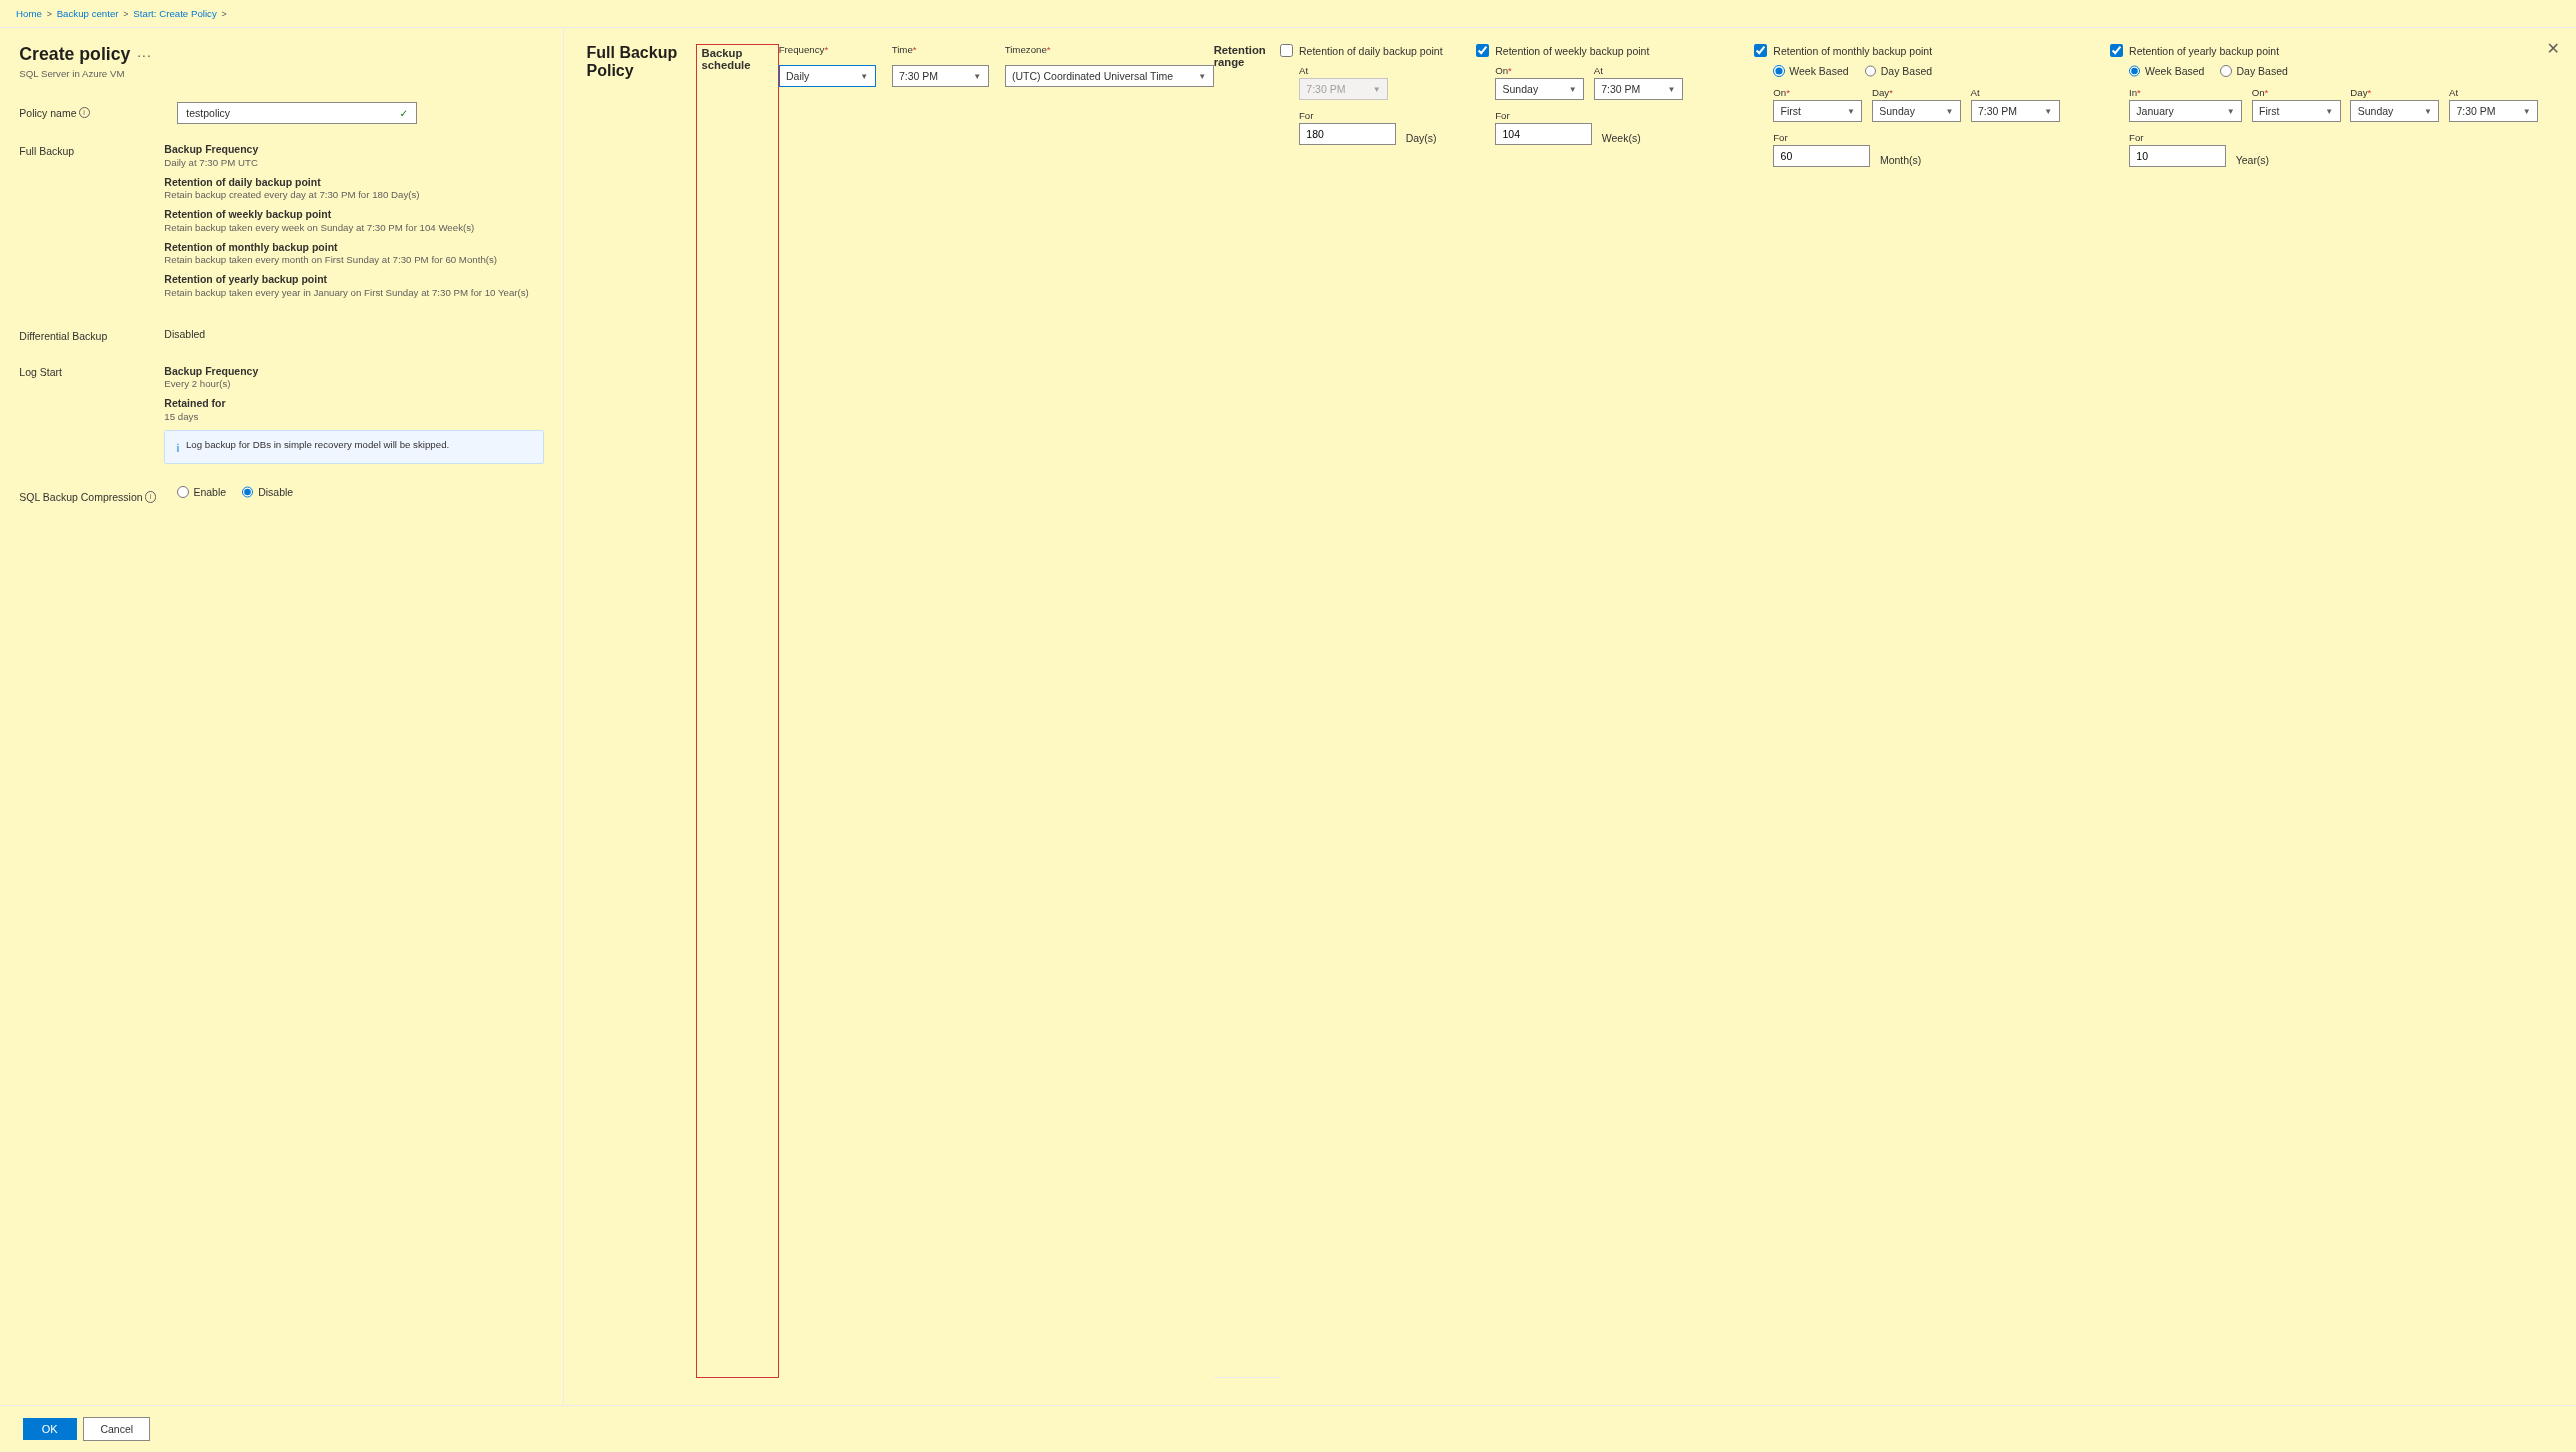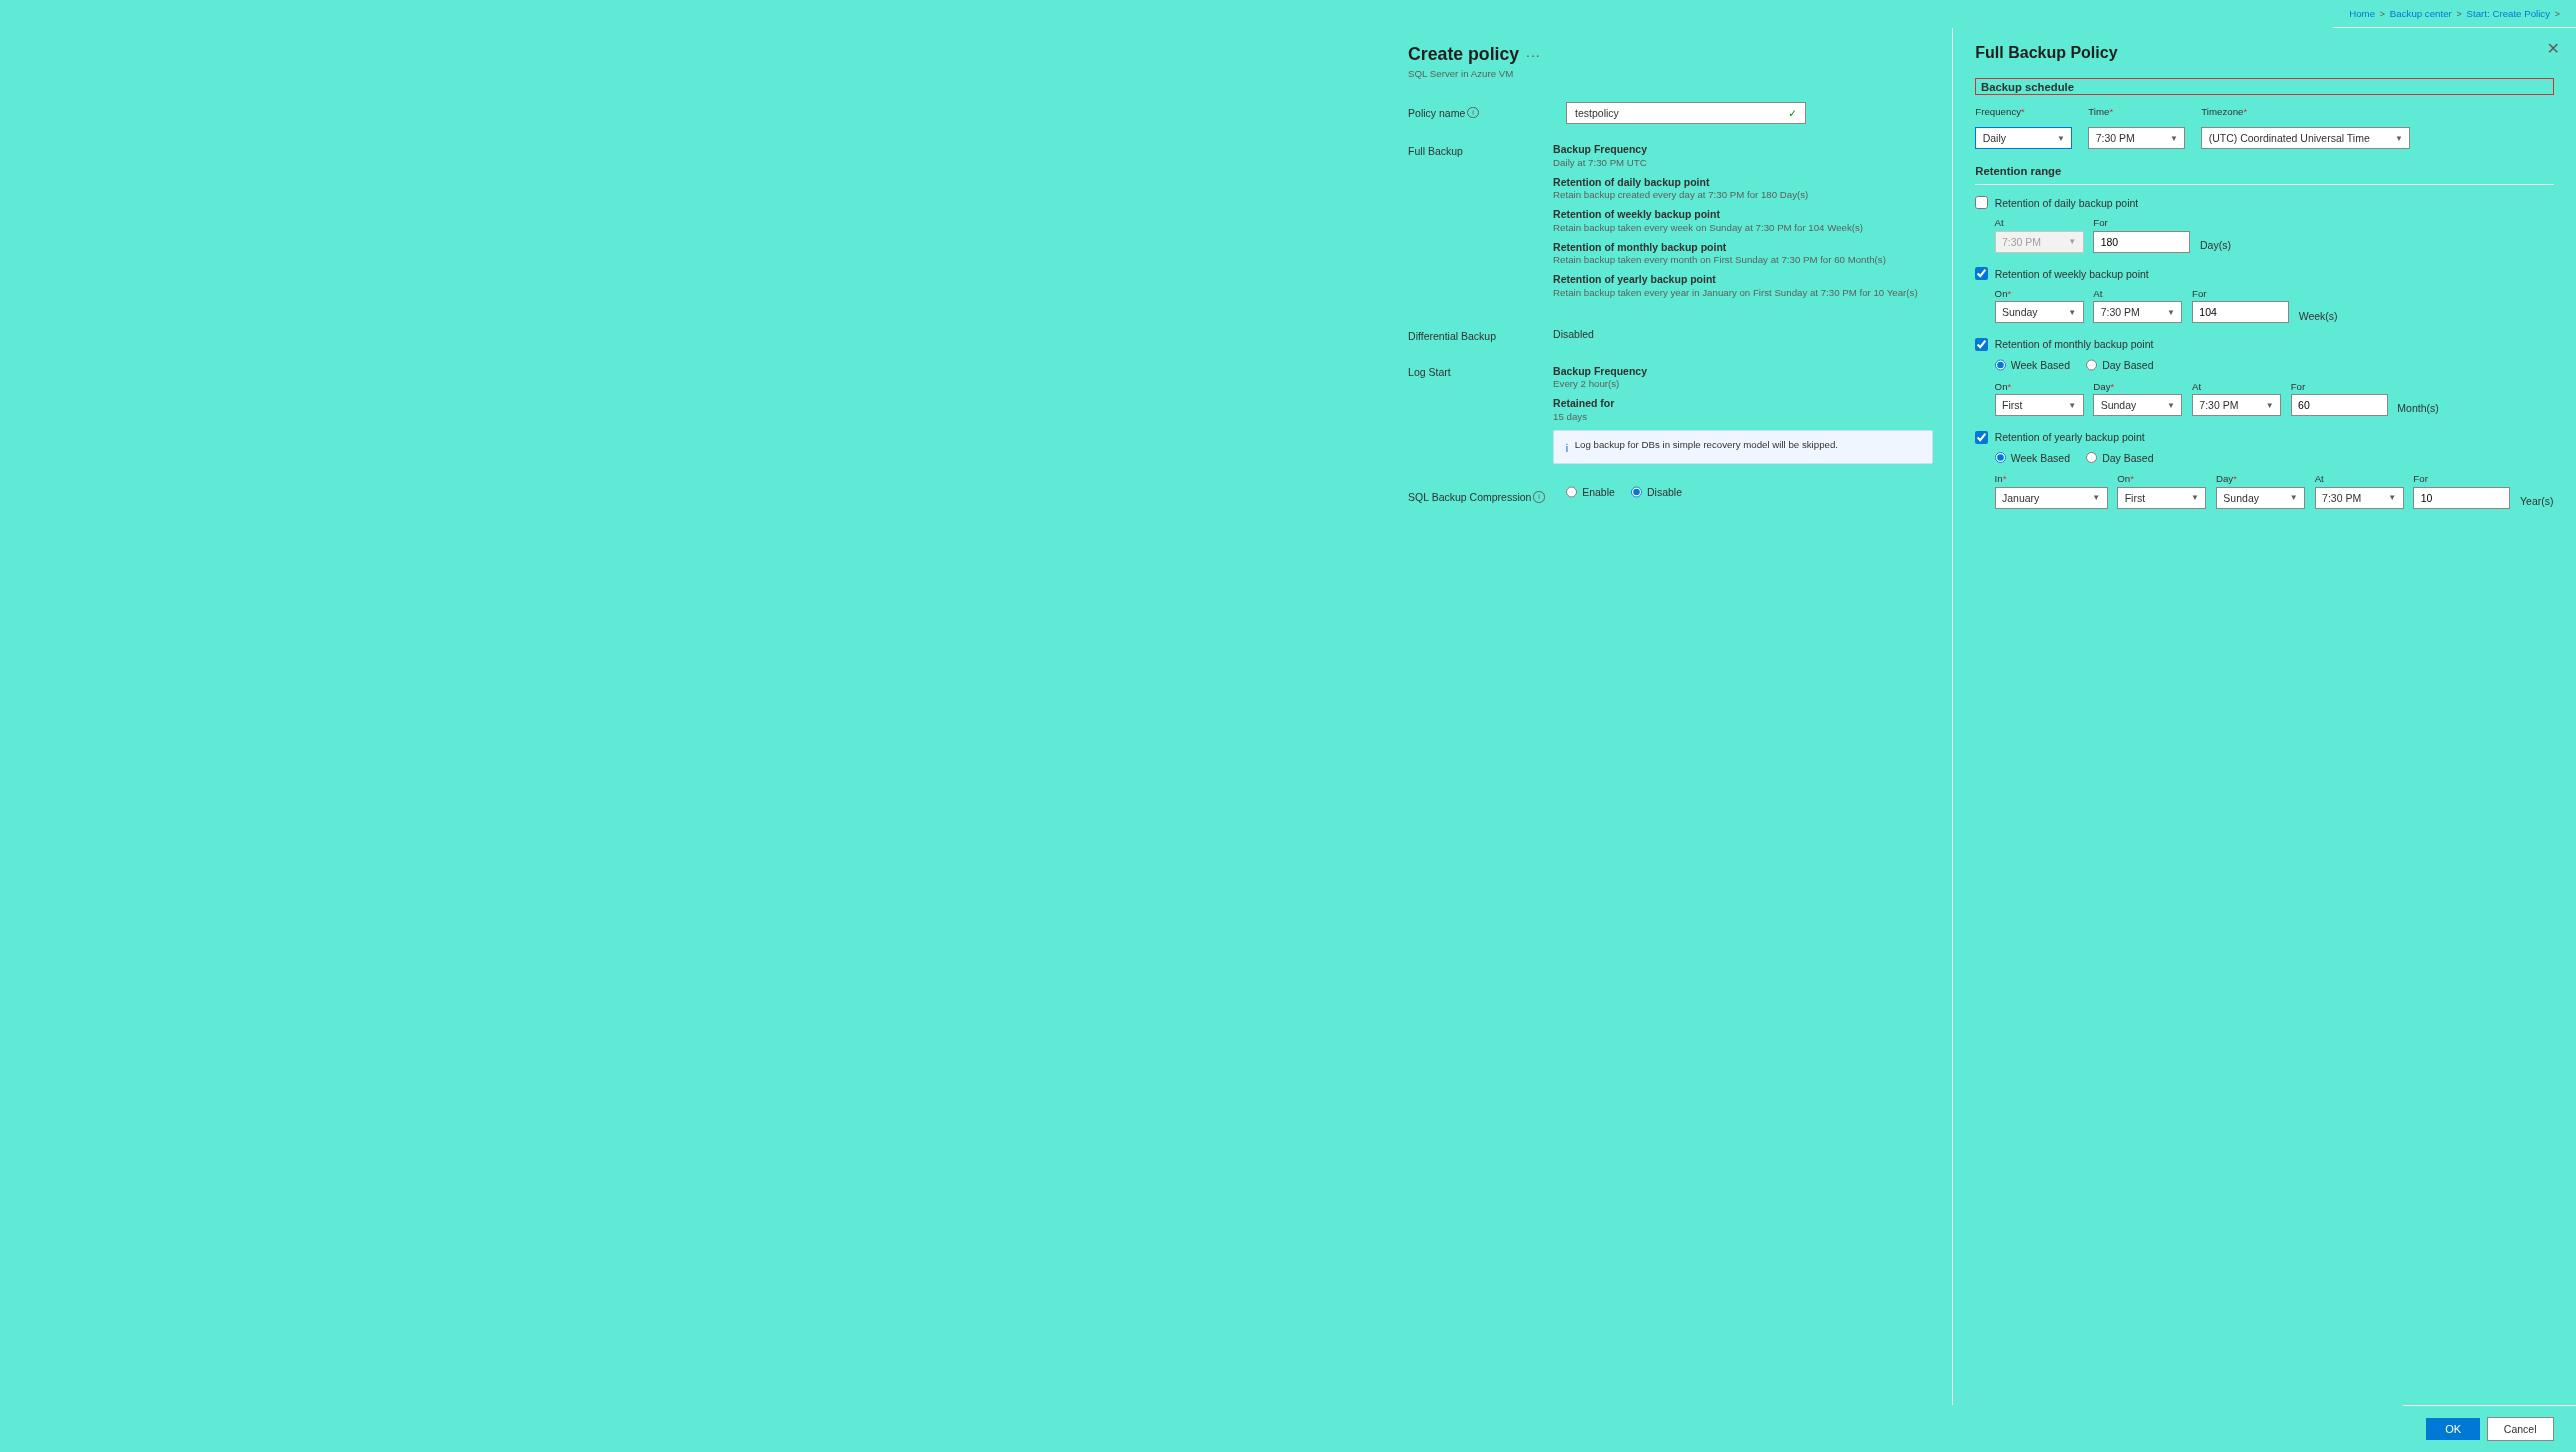"Home" .page-wrapper { align-items: flex-end -> none; background: #5eead4 -> #fef9c3 }
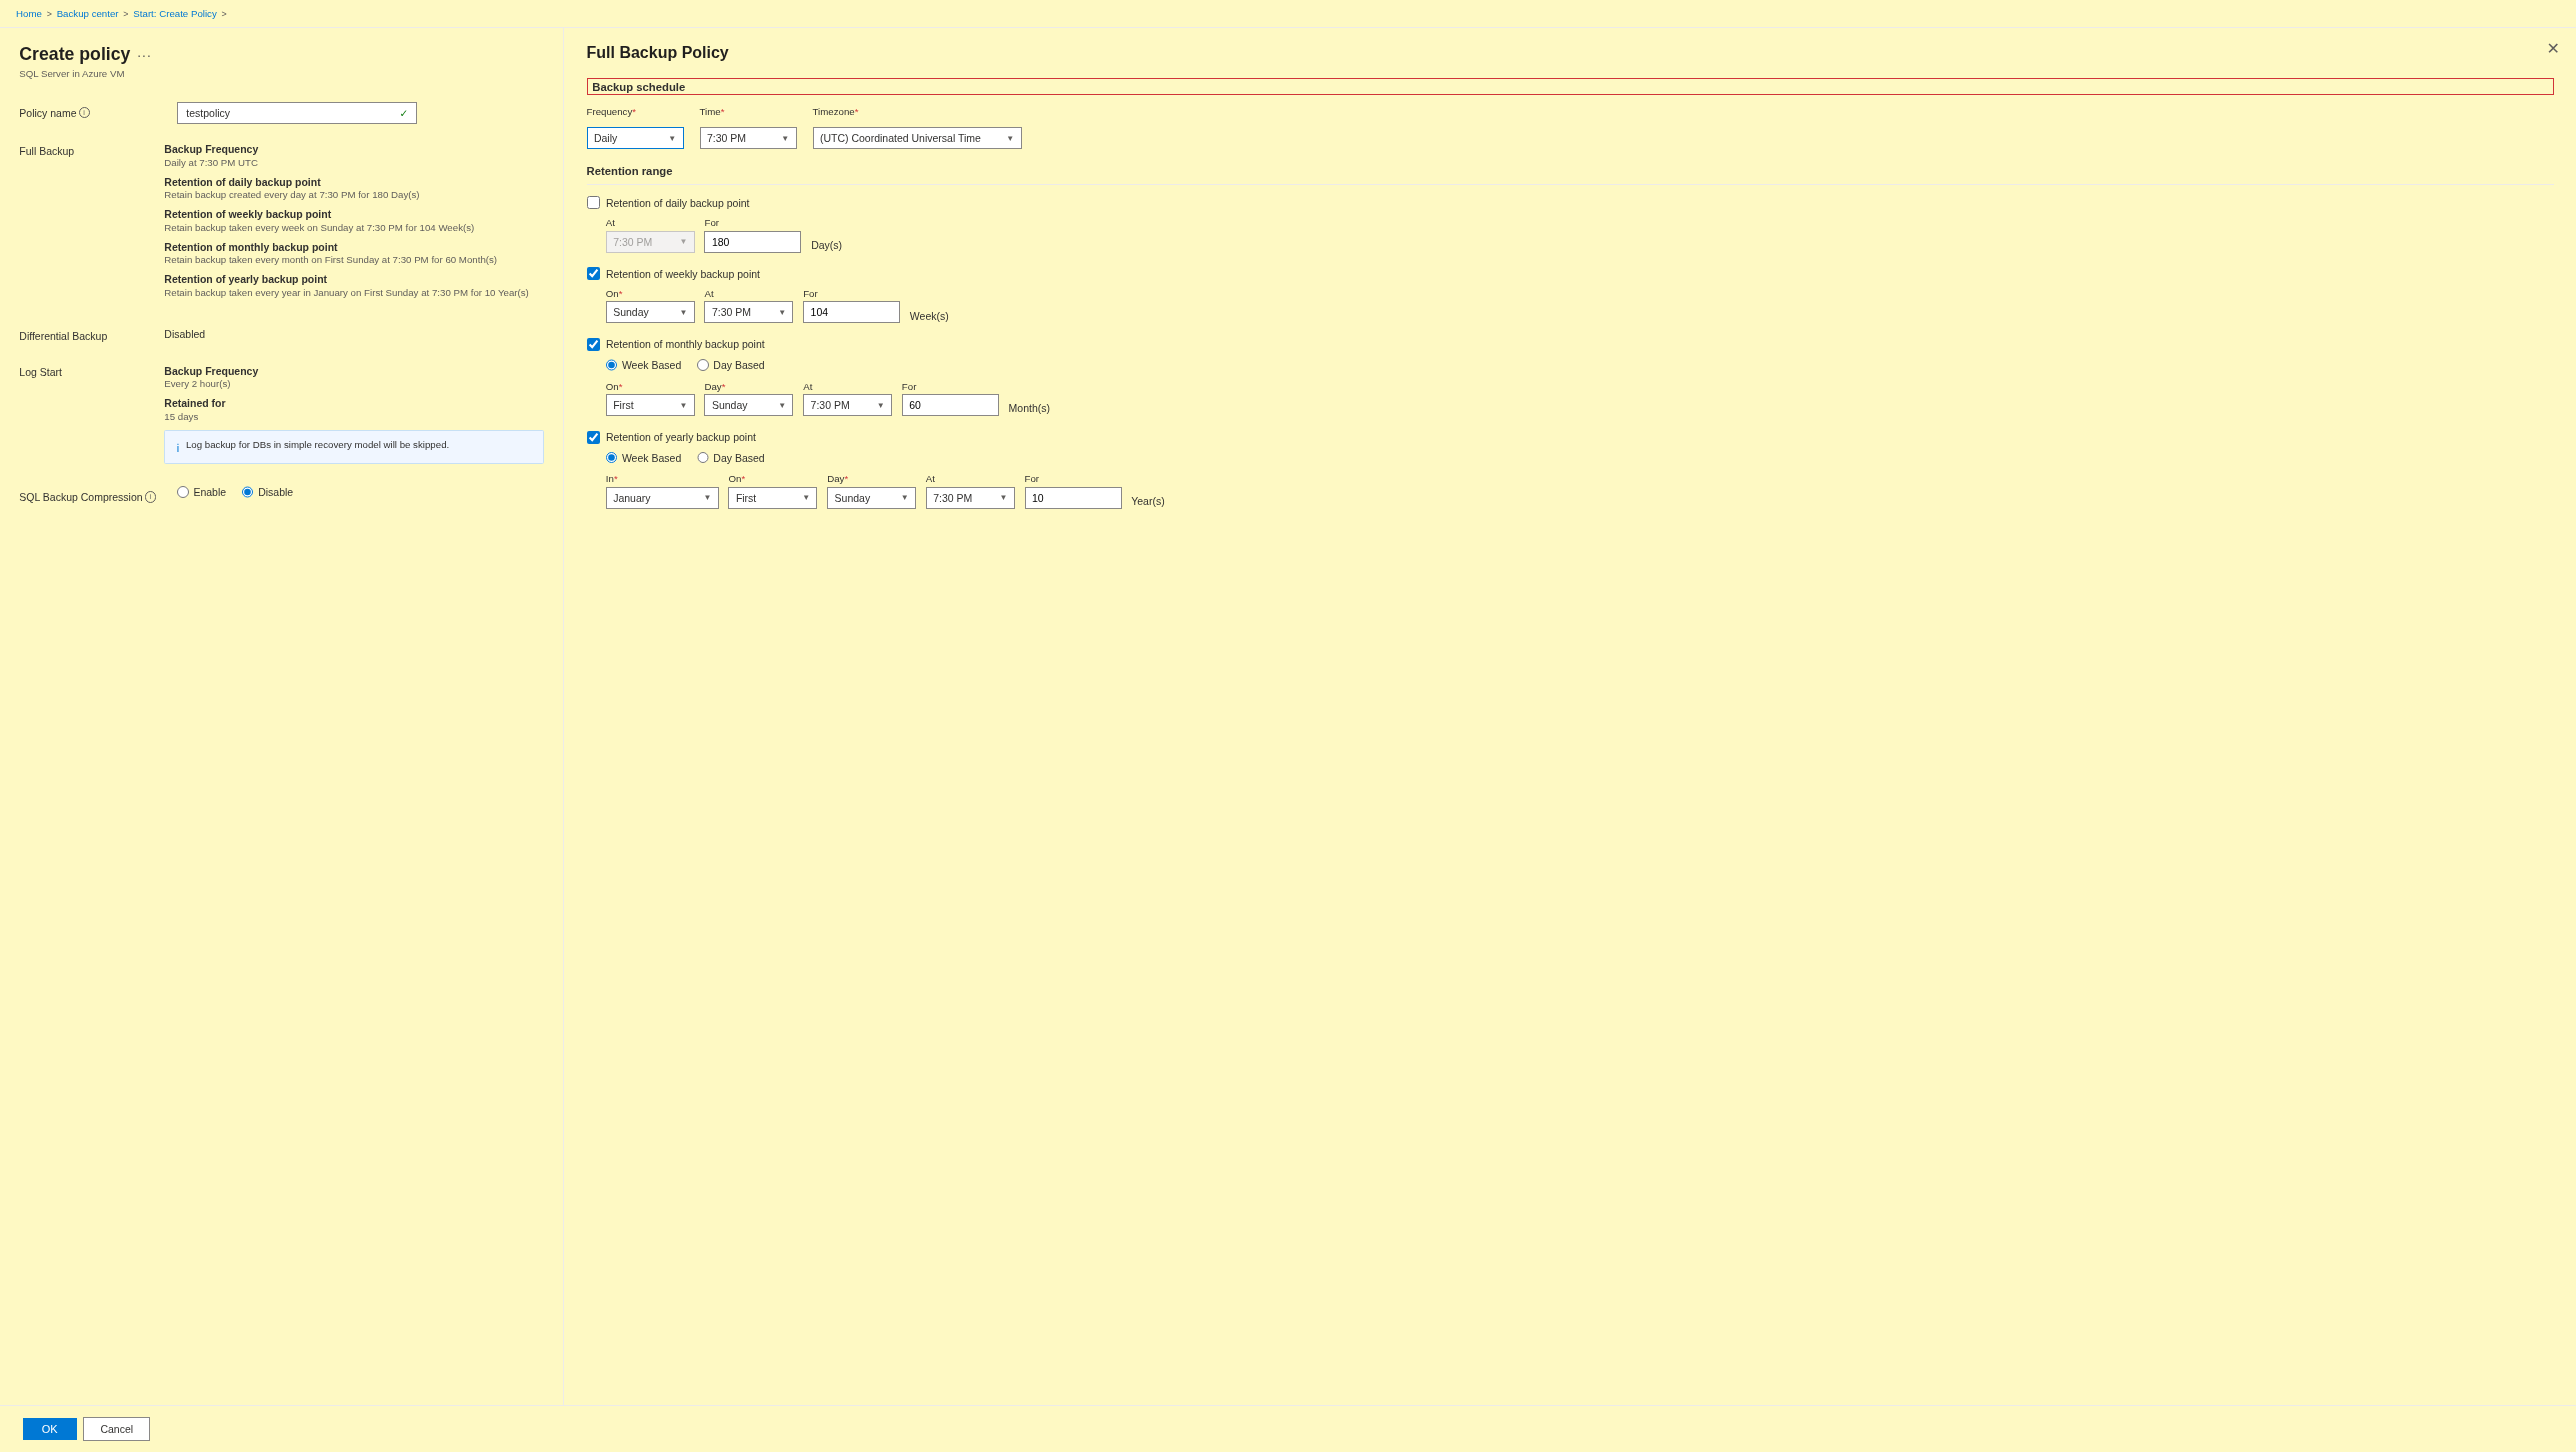"Full Backup Policy" .right-panel { flex-direction: column -> row }
